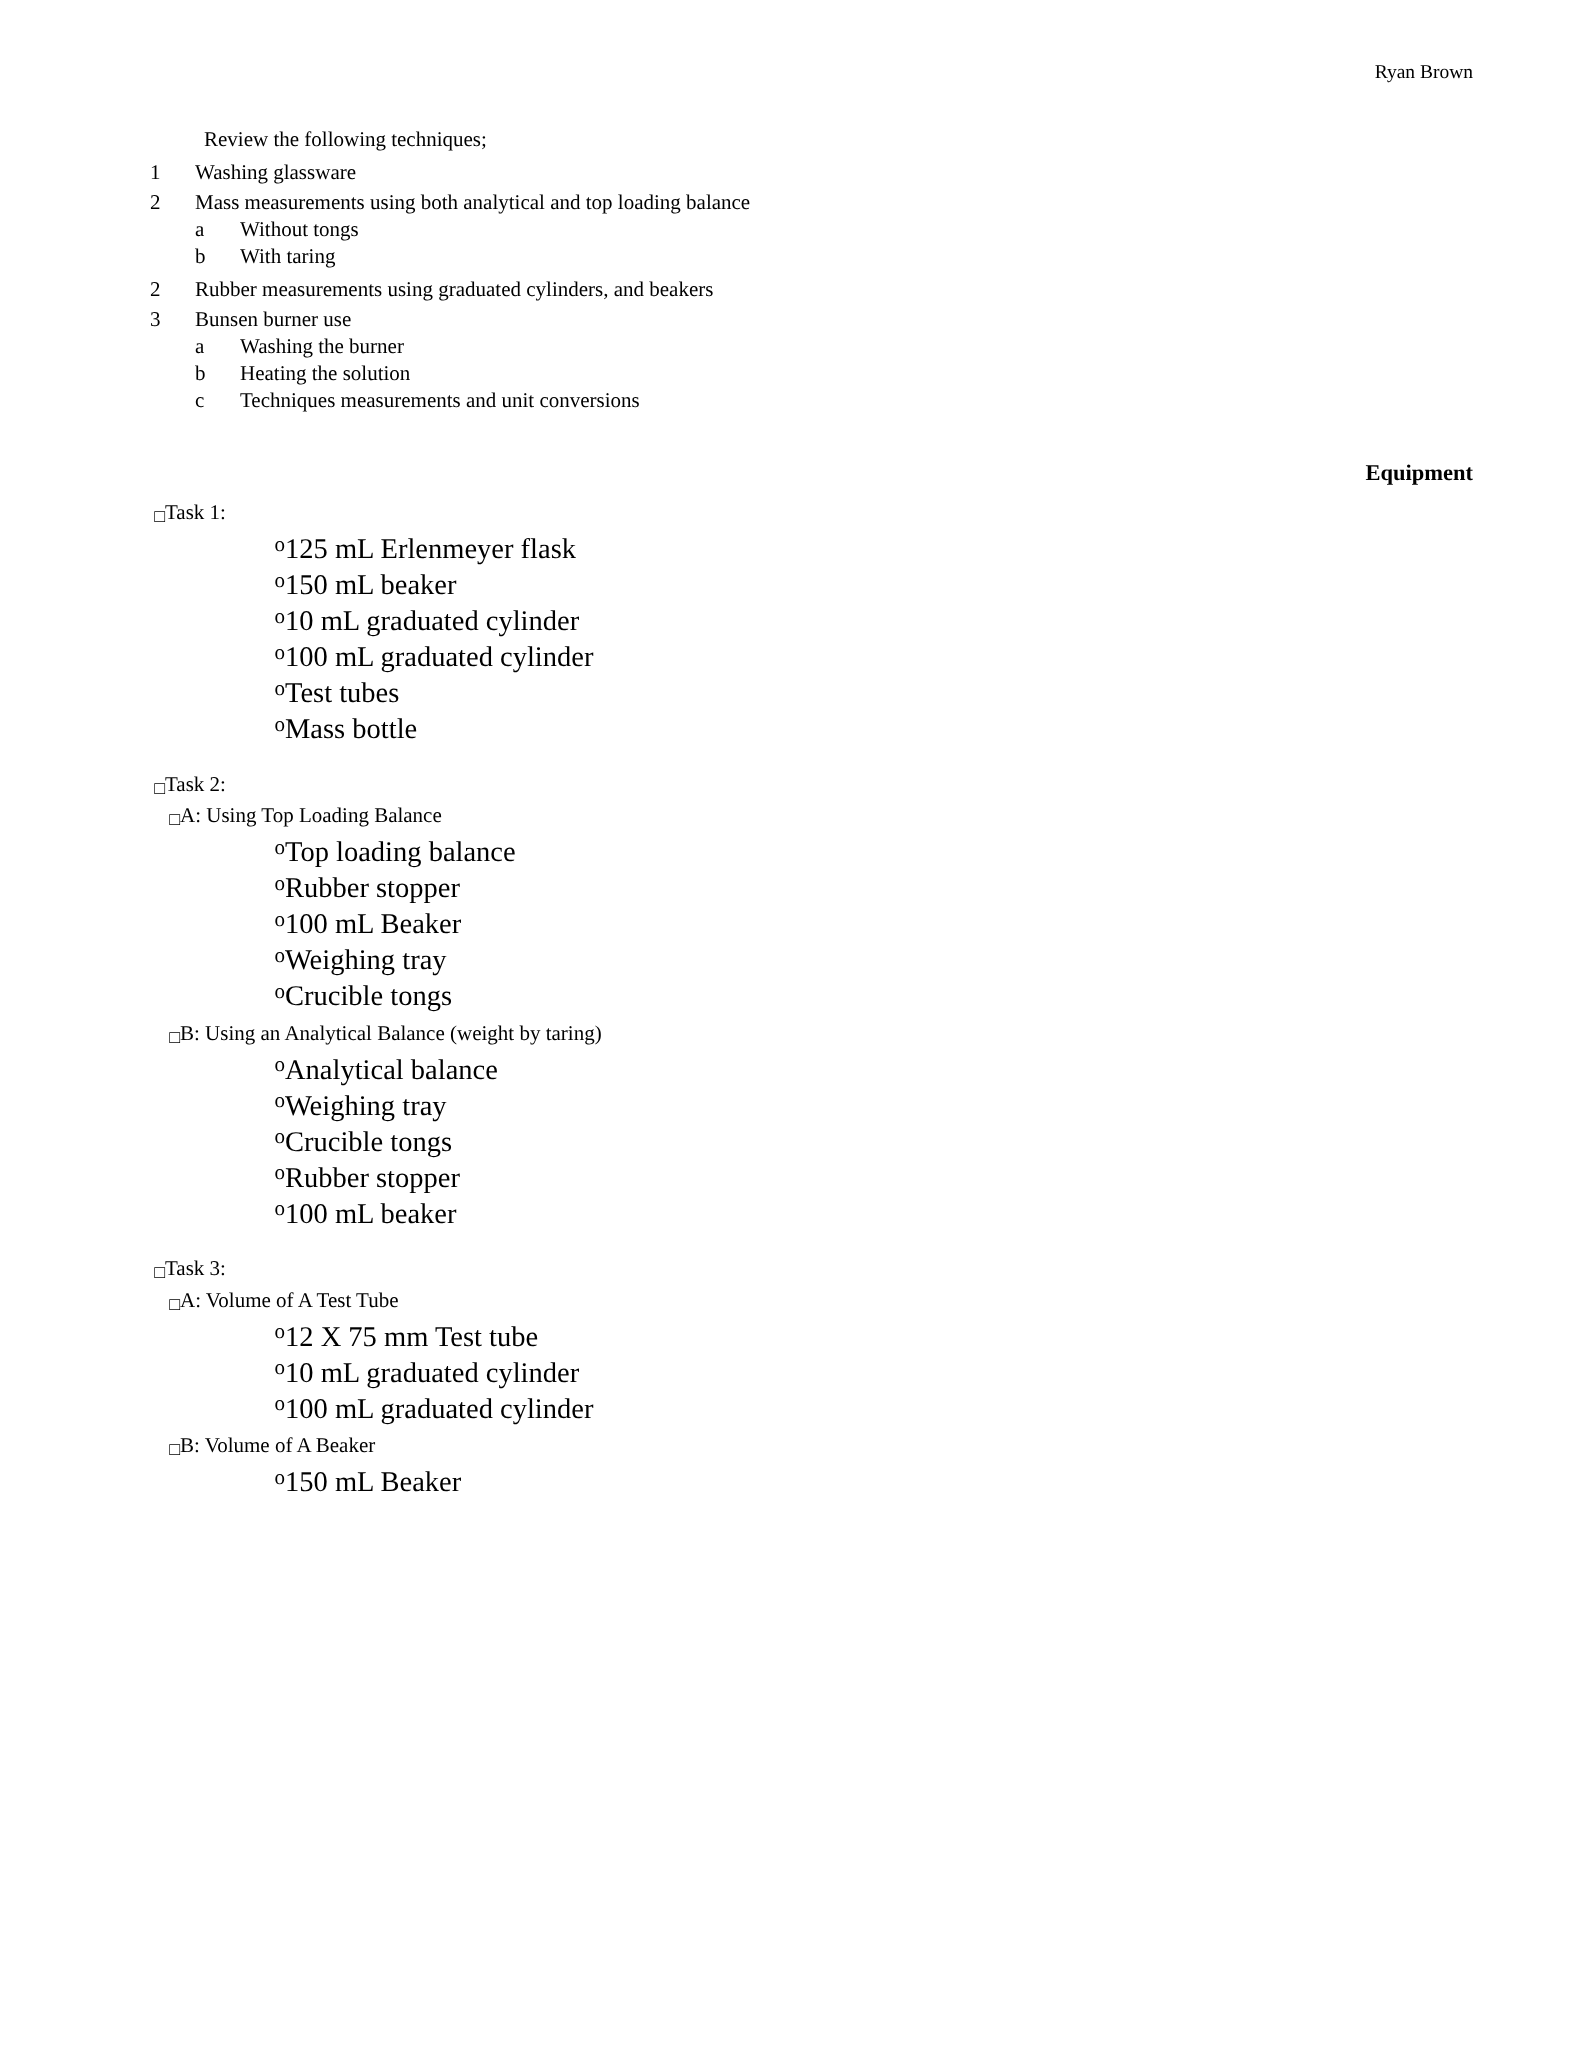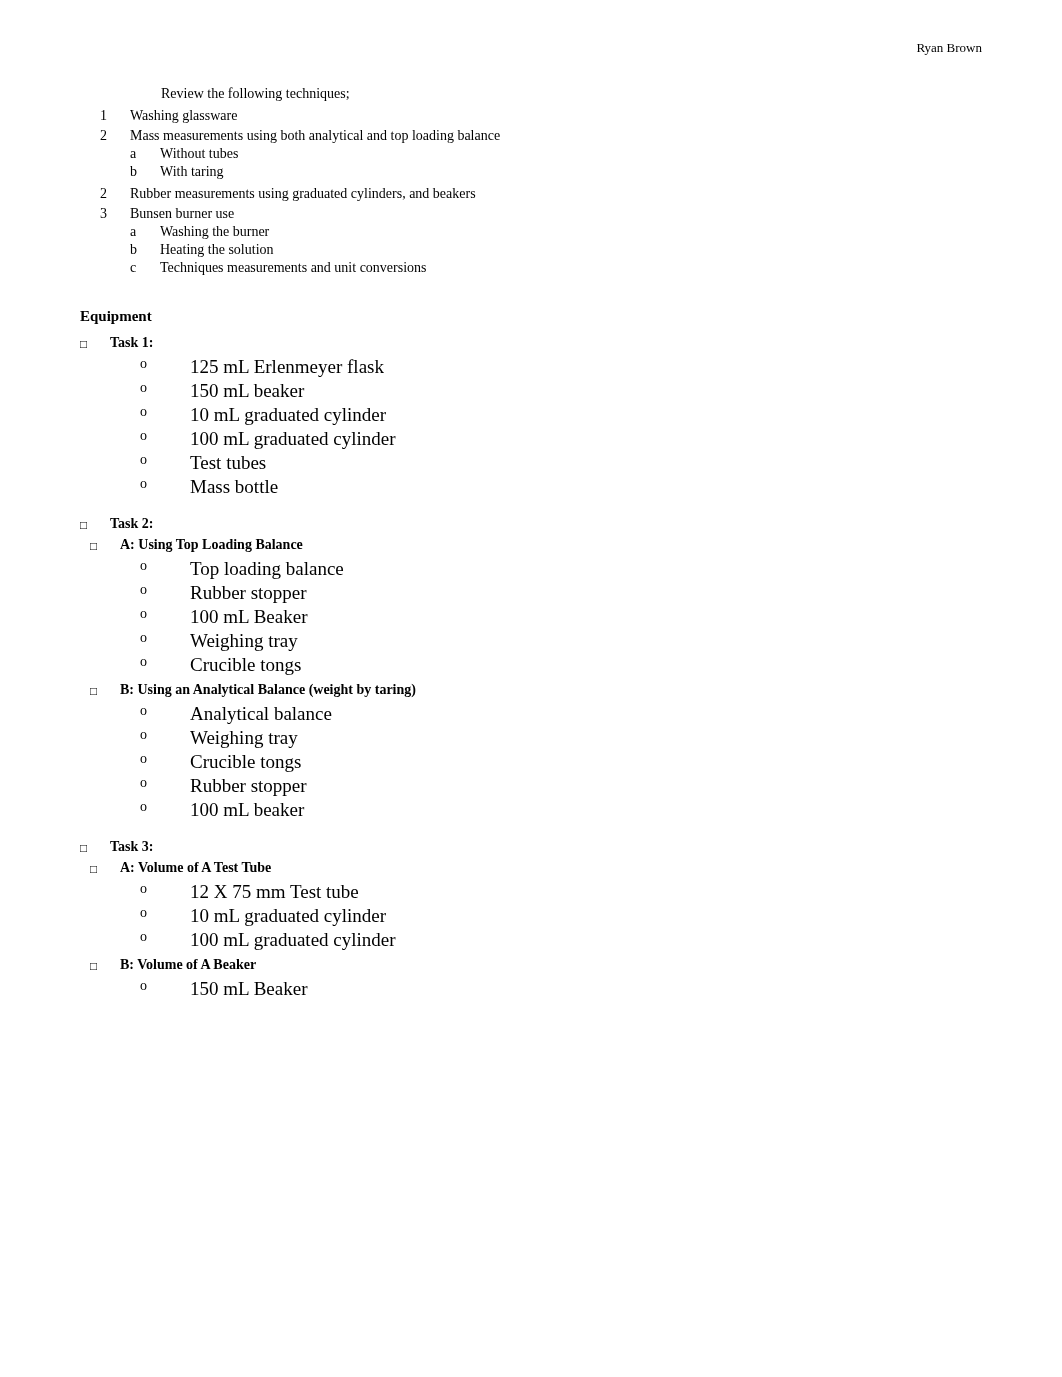"Review the following techniques;" .review-line { margin-left: 81px -> 56px }
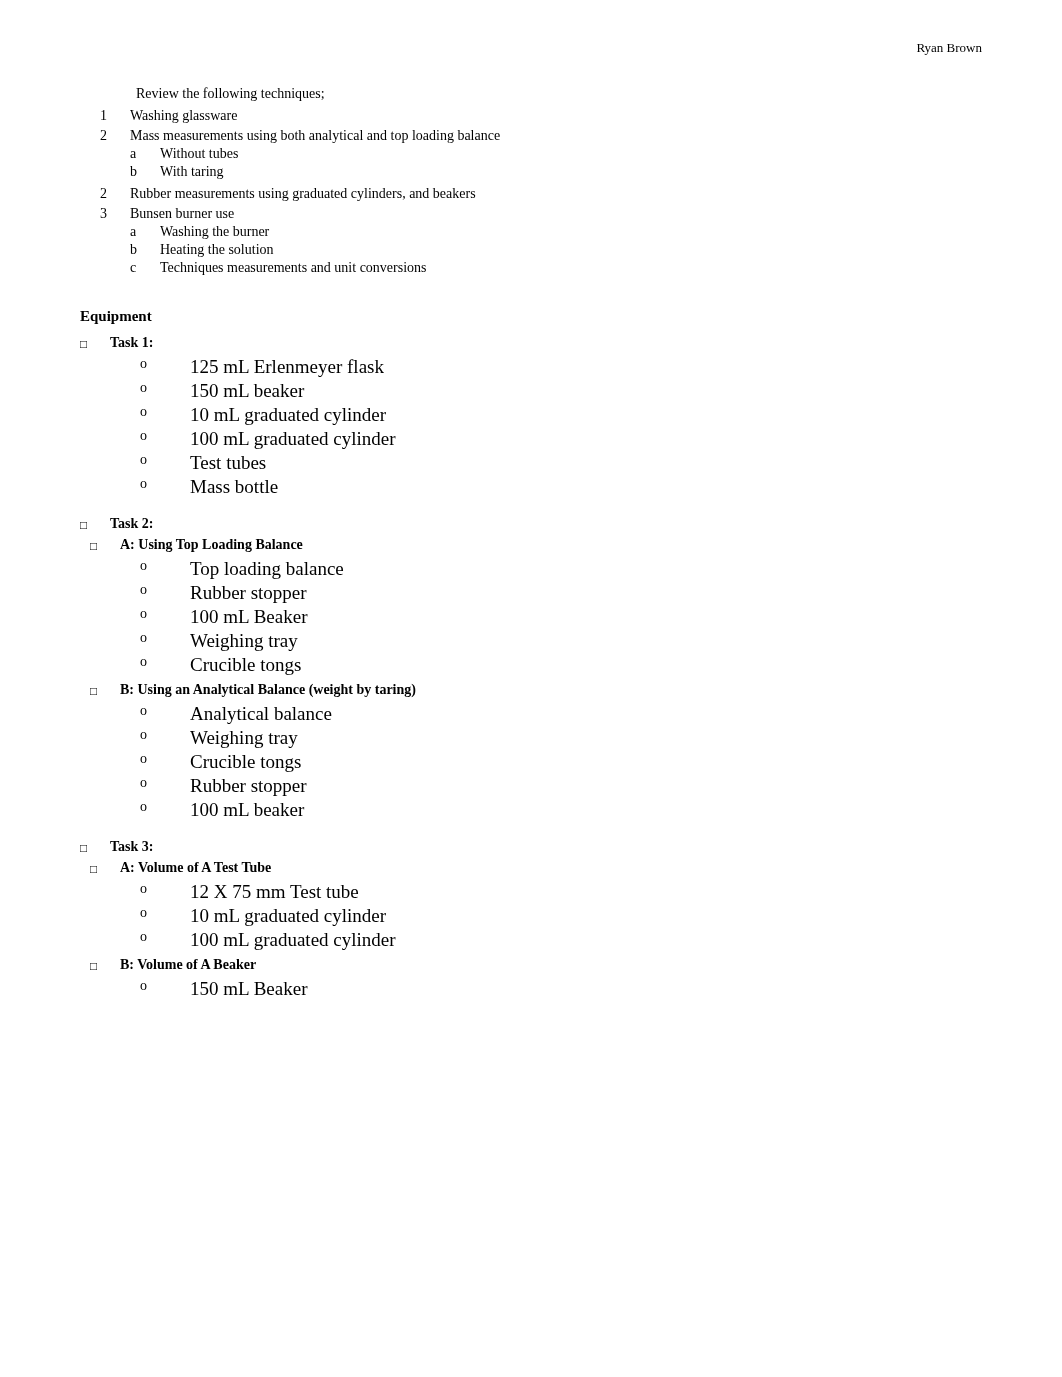"Without tubes" span { text: tubes -> tongs }
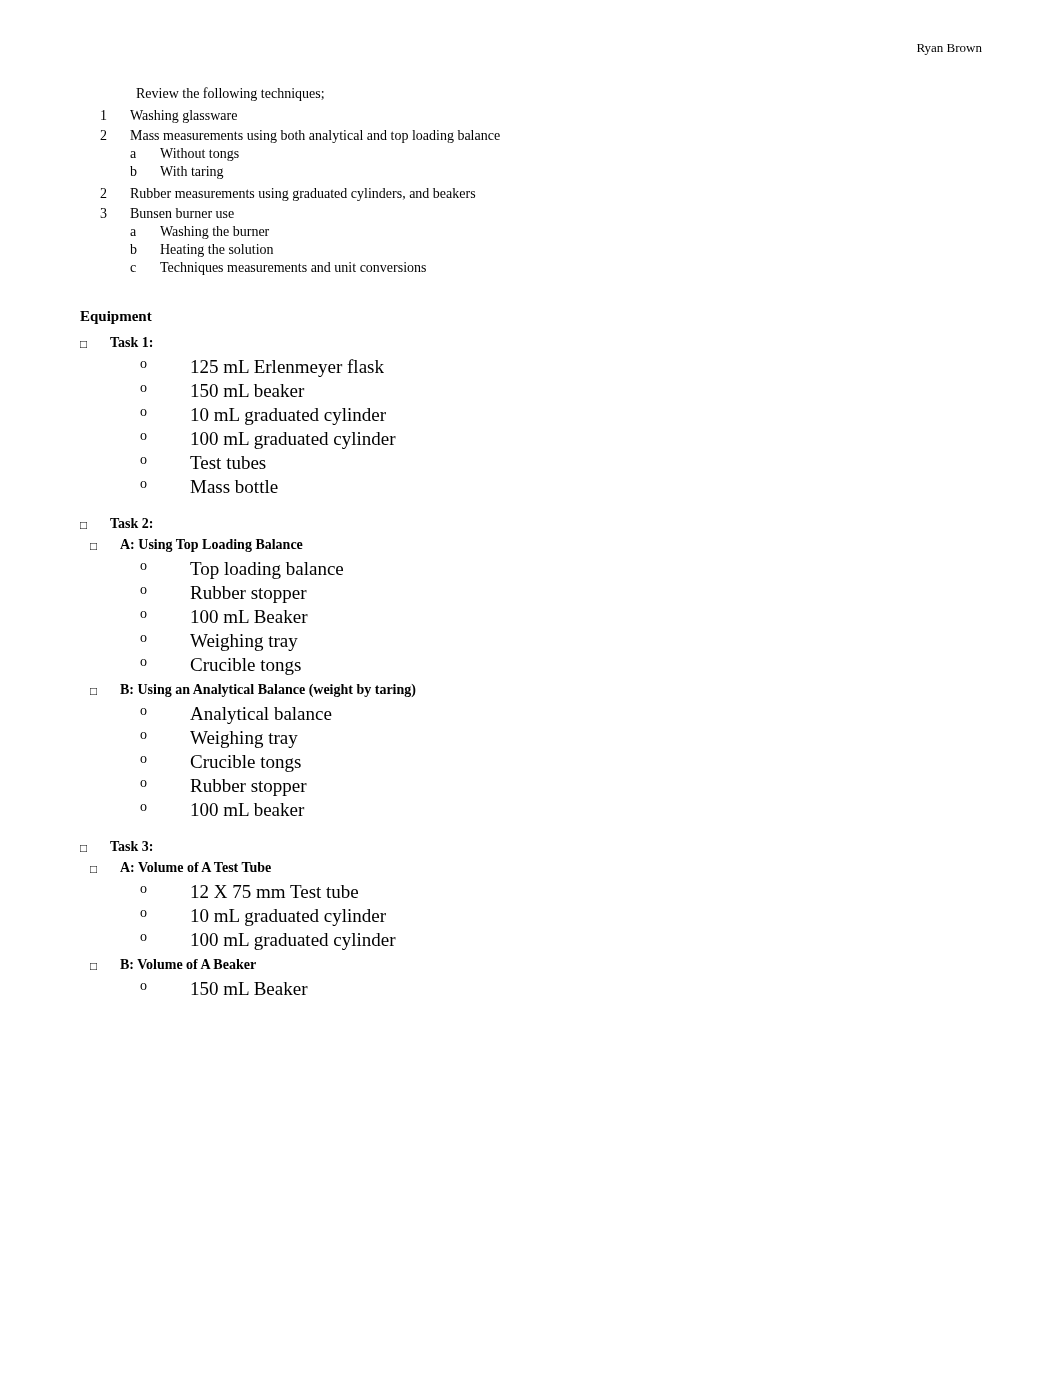"Equipment" .equipment-section { text-align: none -> right }
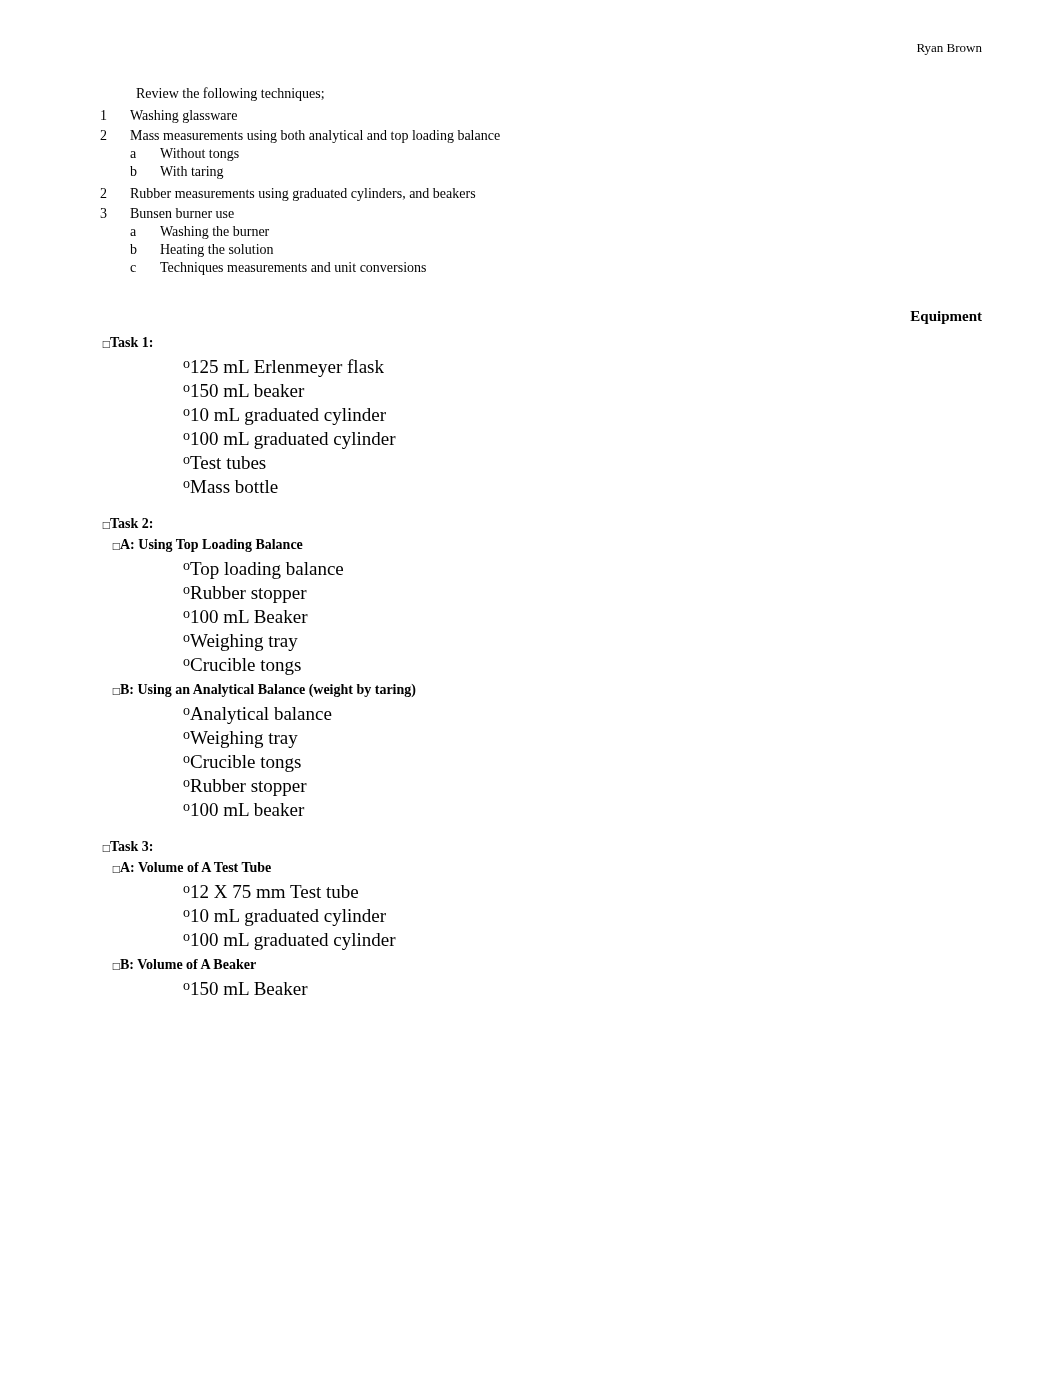"Task 1:" .task-label { font-weight: bold -> normal }
